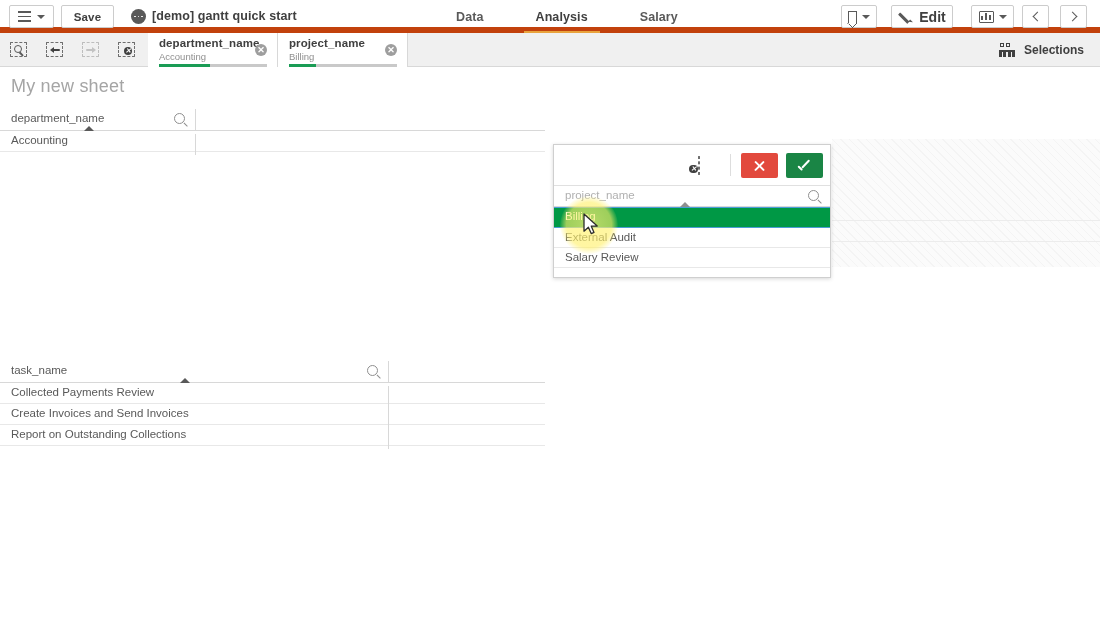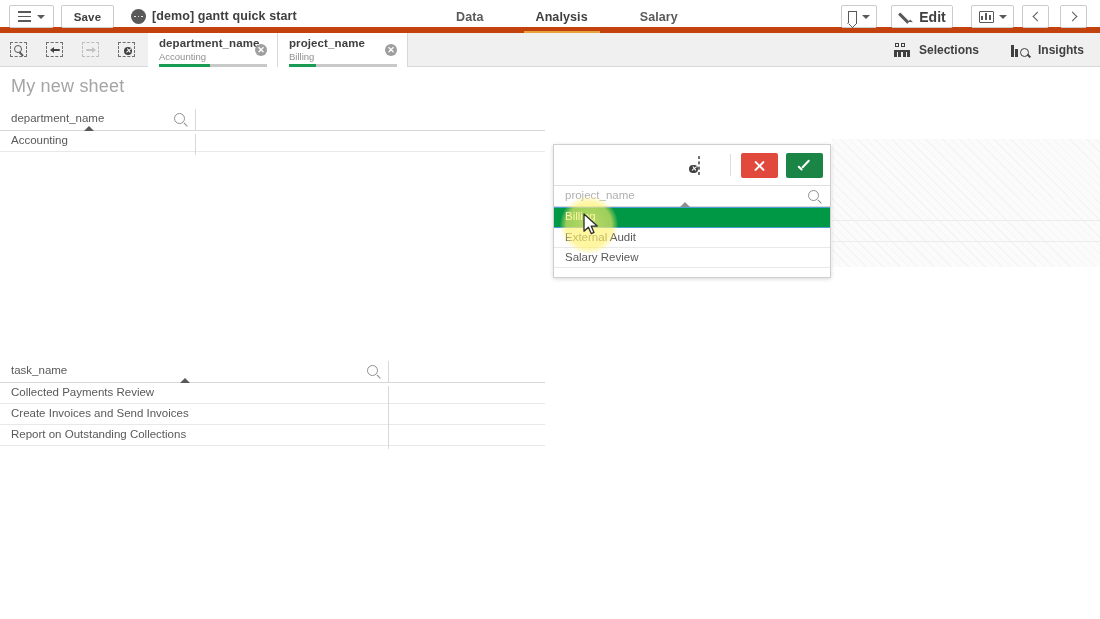"Insights" div.selright-btn { html: <div> <span> <i></i> <i></i> <span></span> </span> <span>Insights</span> </div> -> none }
